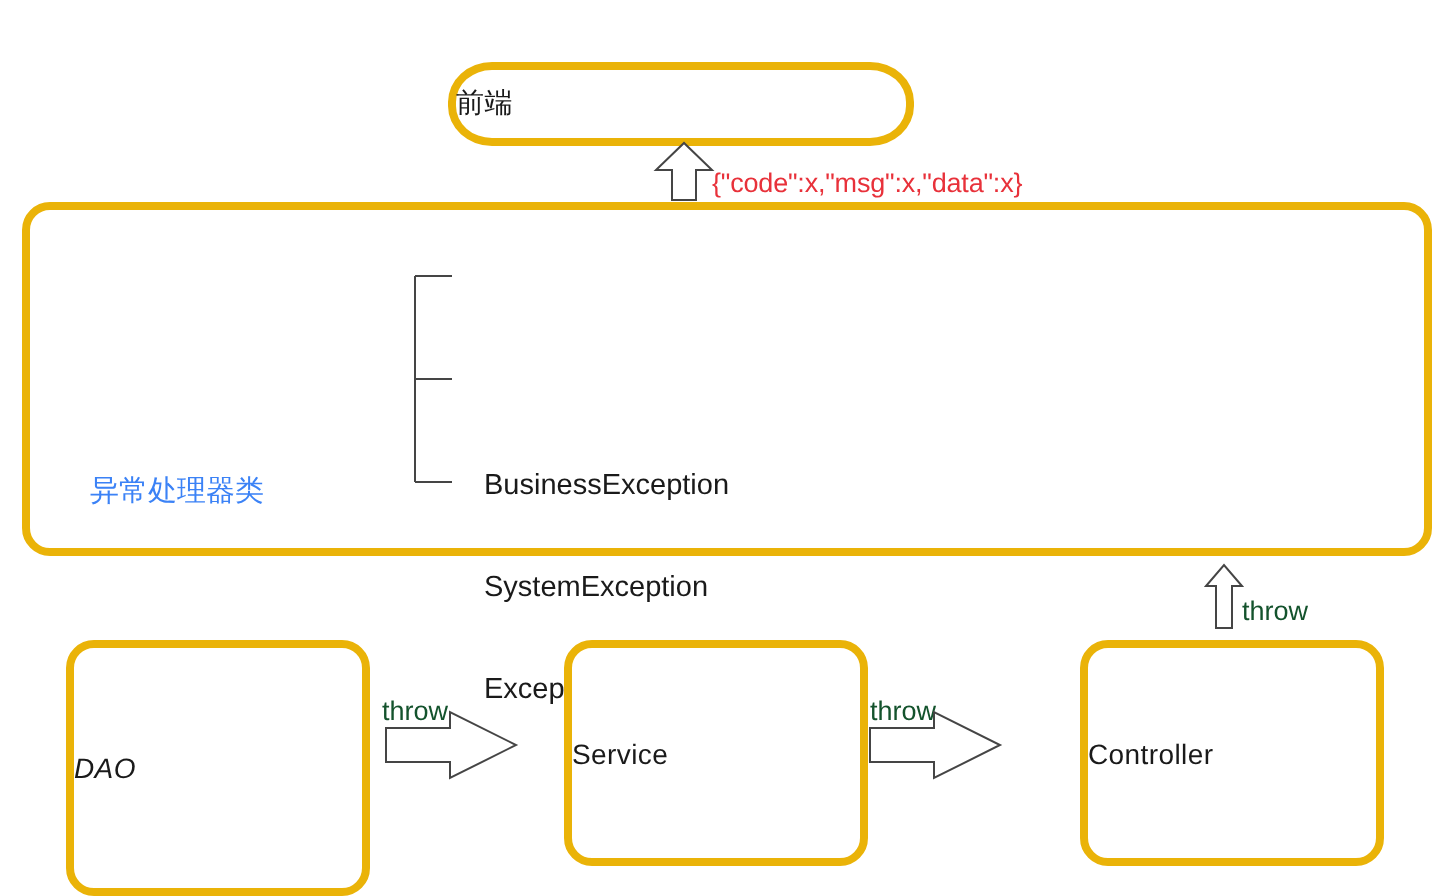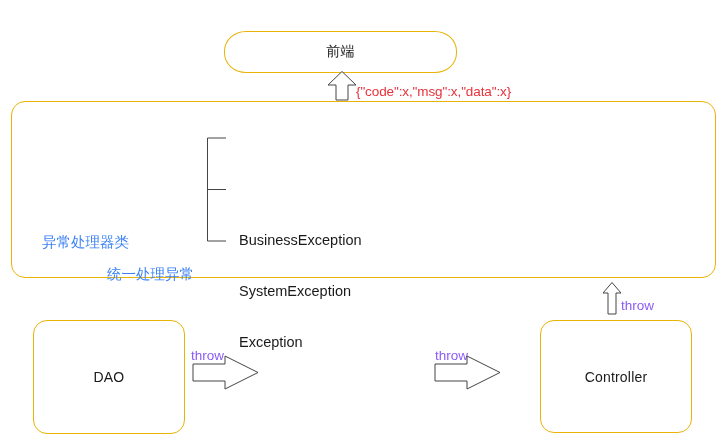"前端" .box { border: 1px solid #eab308 -> 4px solid #eab308; justify-content: center -> none }
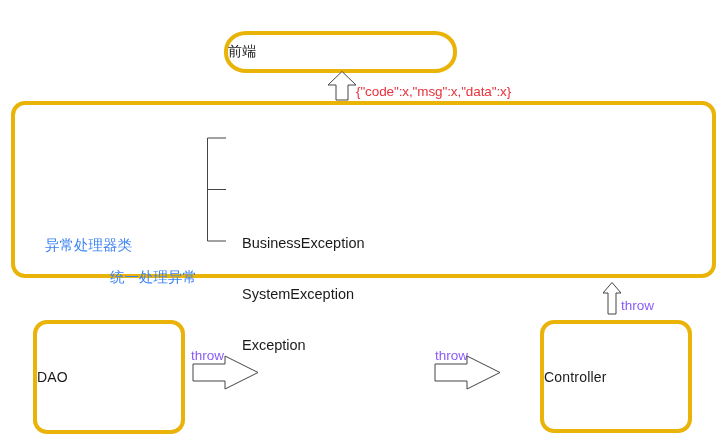"统一处理异常" span.free-text { html: <span>统一处理异常</span> -> none }
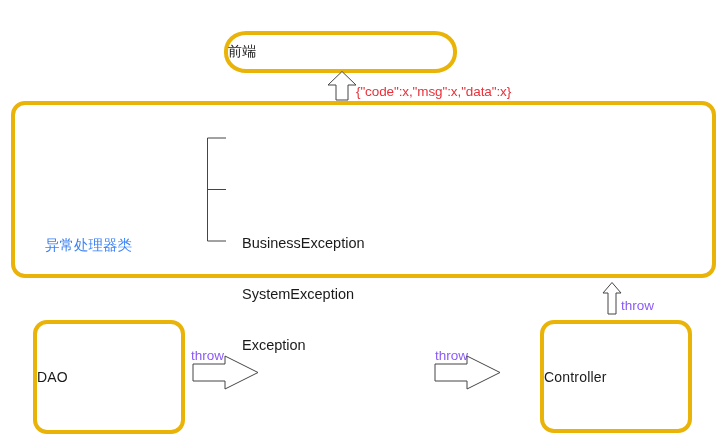"throw" .throw-label { color: #8b5cf6 -> #14532d }
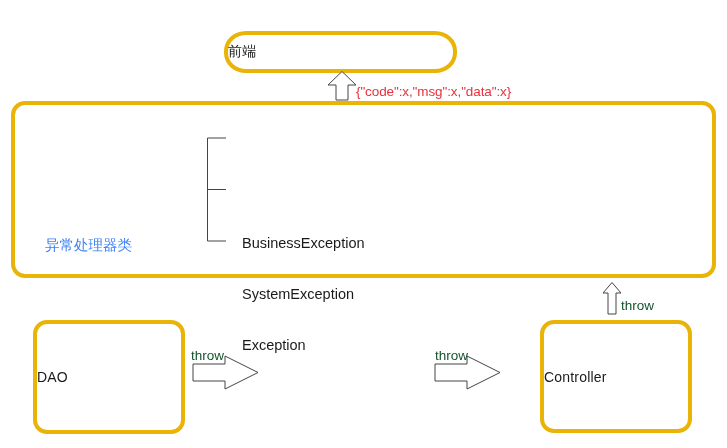"DAO" #dao-box { font-style: none -> italic; height: 114px -> 128px }
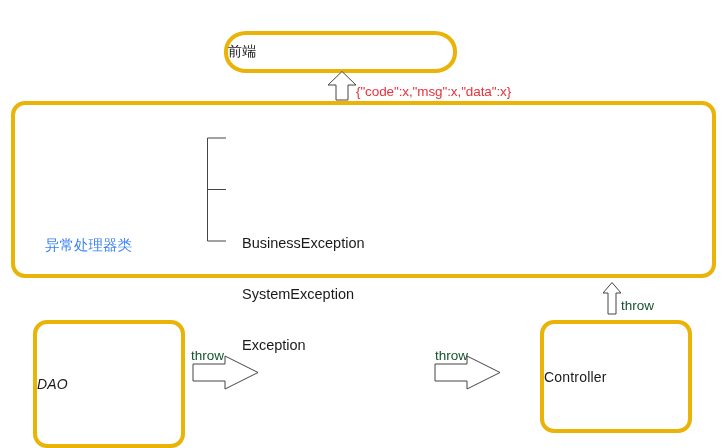"Service" div.box { html: none -> <div> <span>Service</span> </div> }
